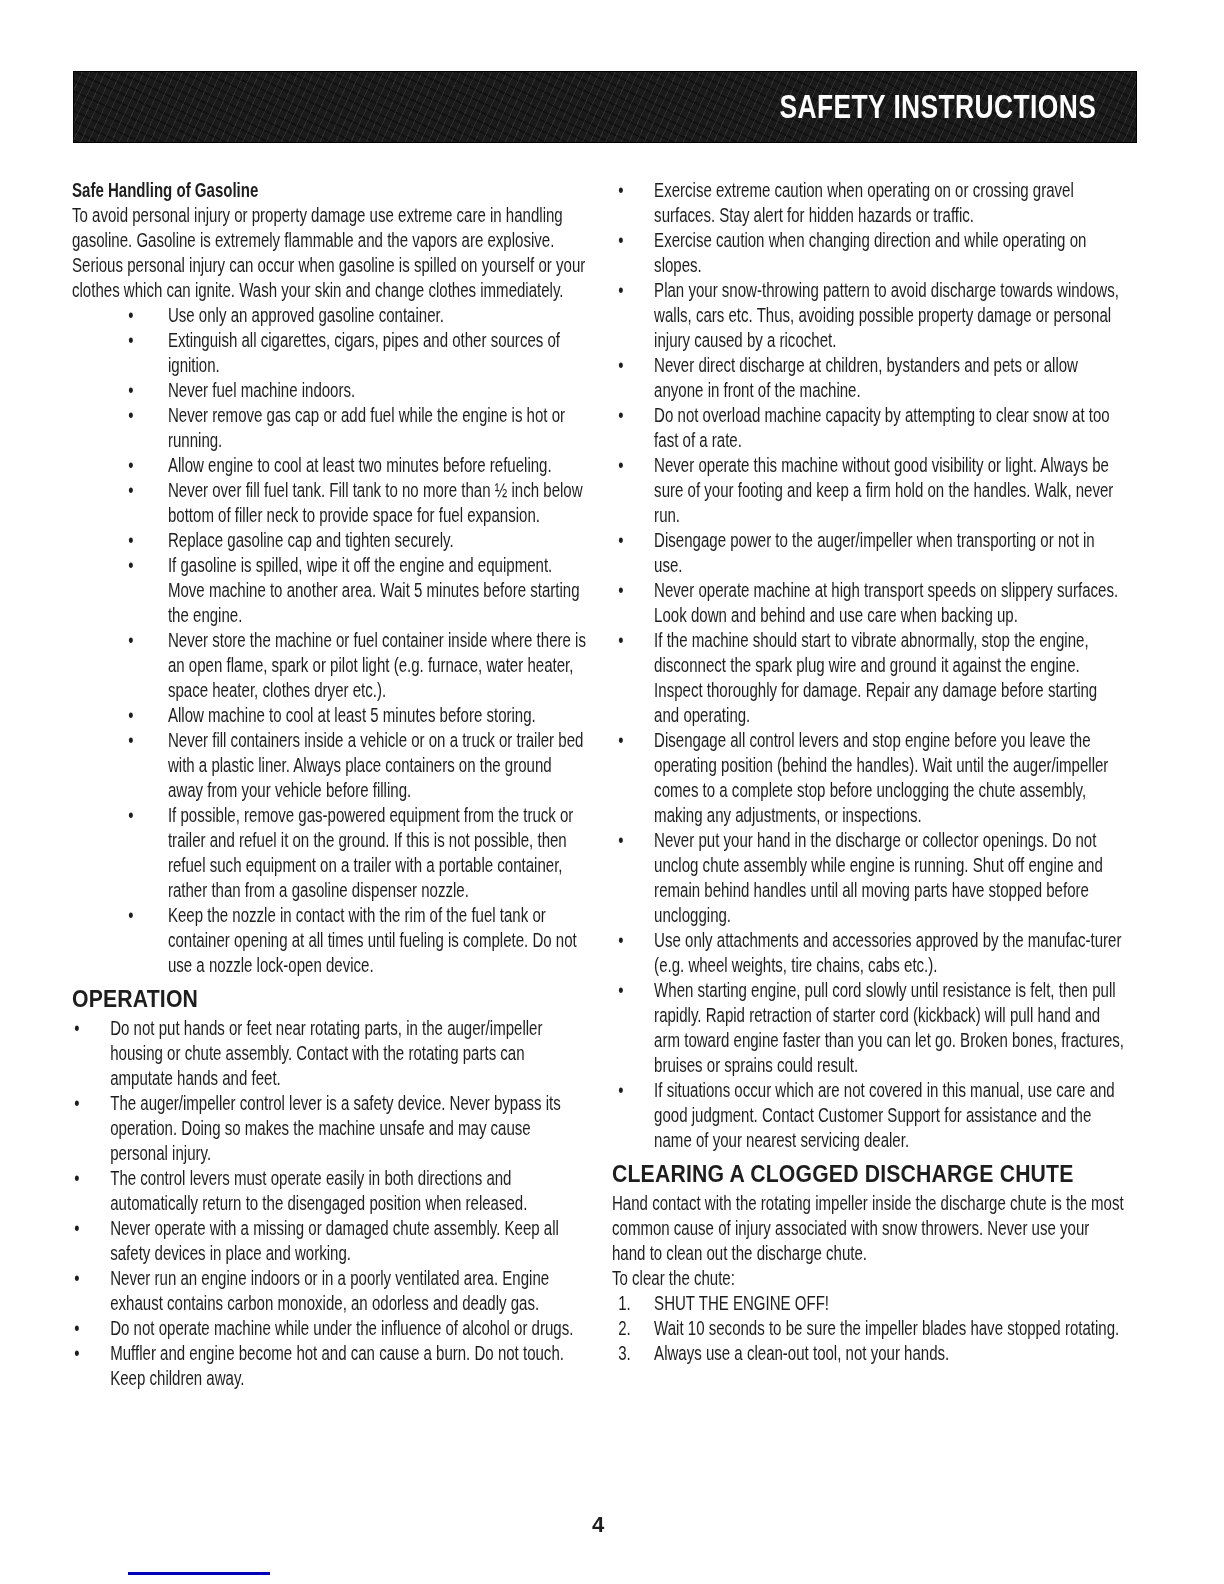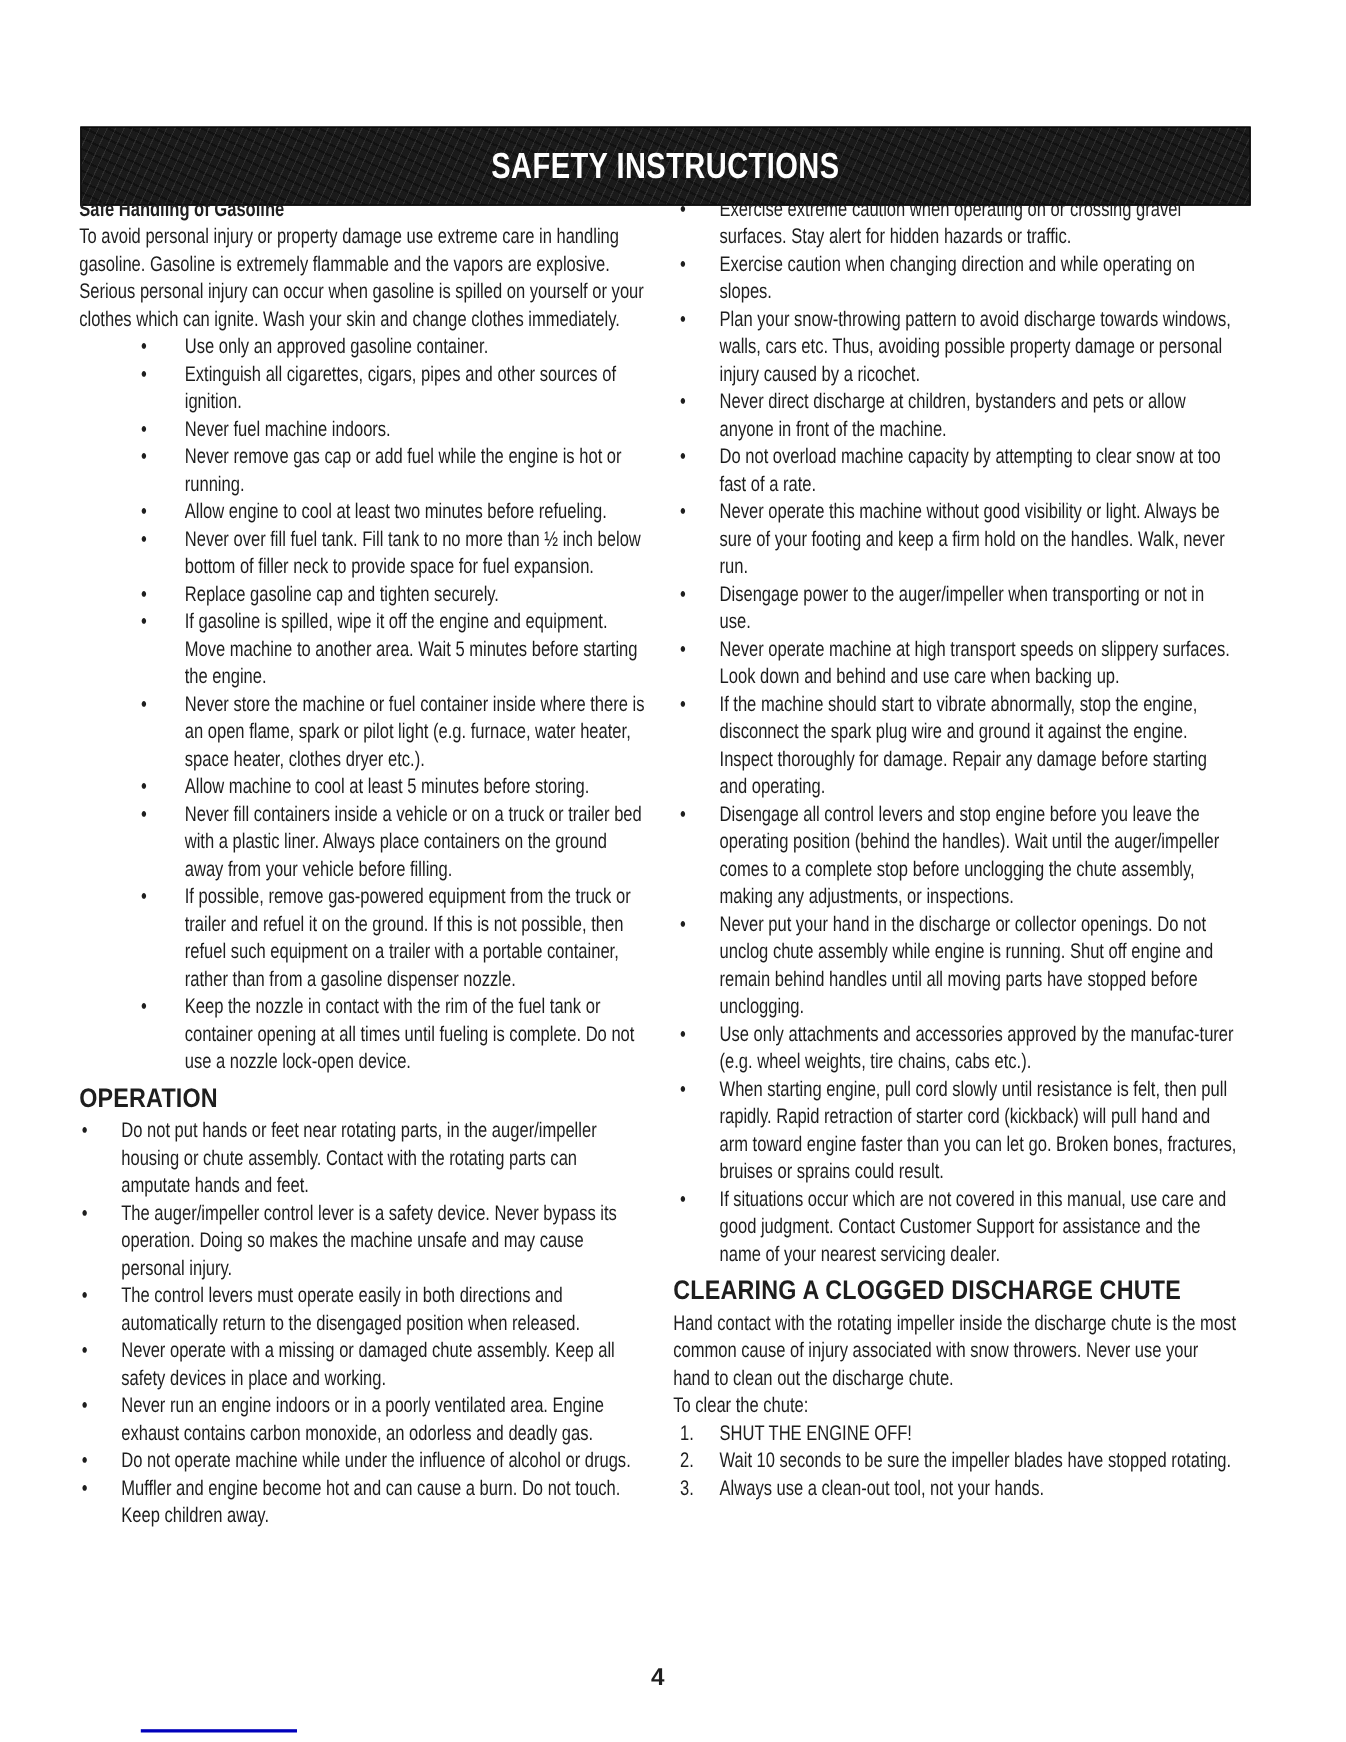"SAFETY INSTRUCTIONS" .banner { justify-content: center -> flex-end; margin-top: 44px -> none }
